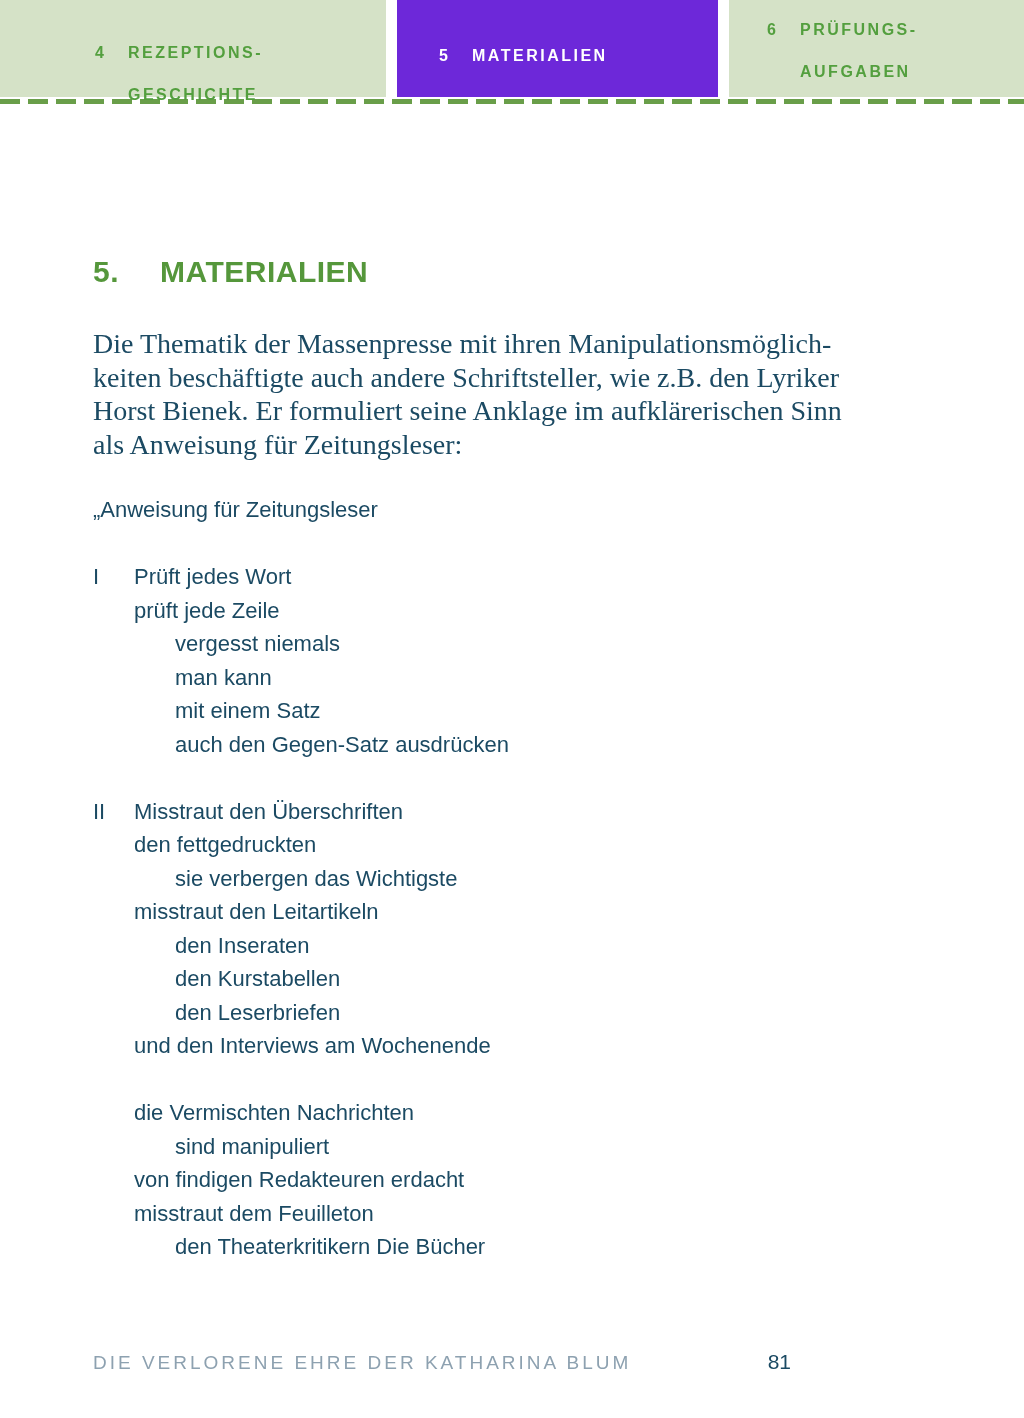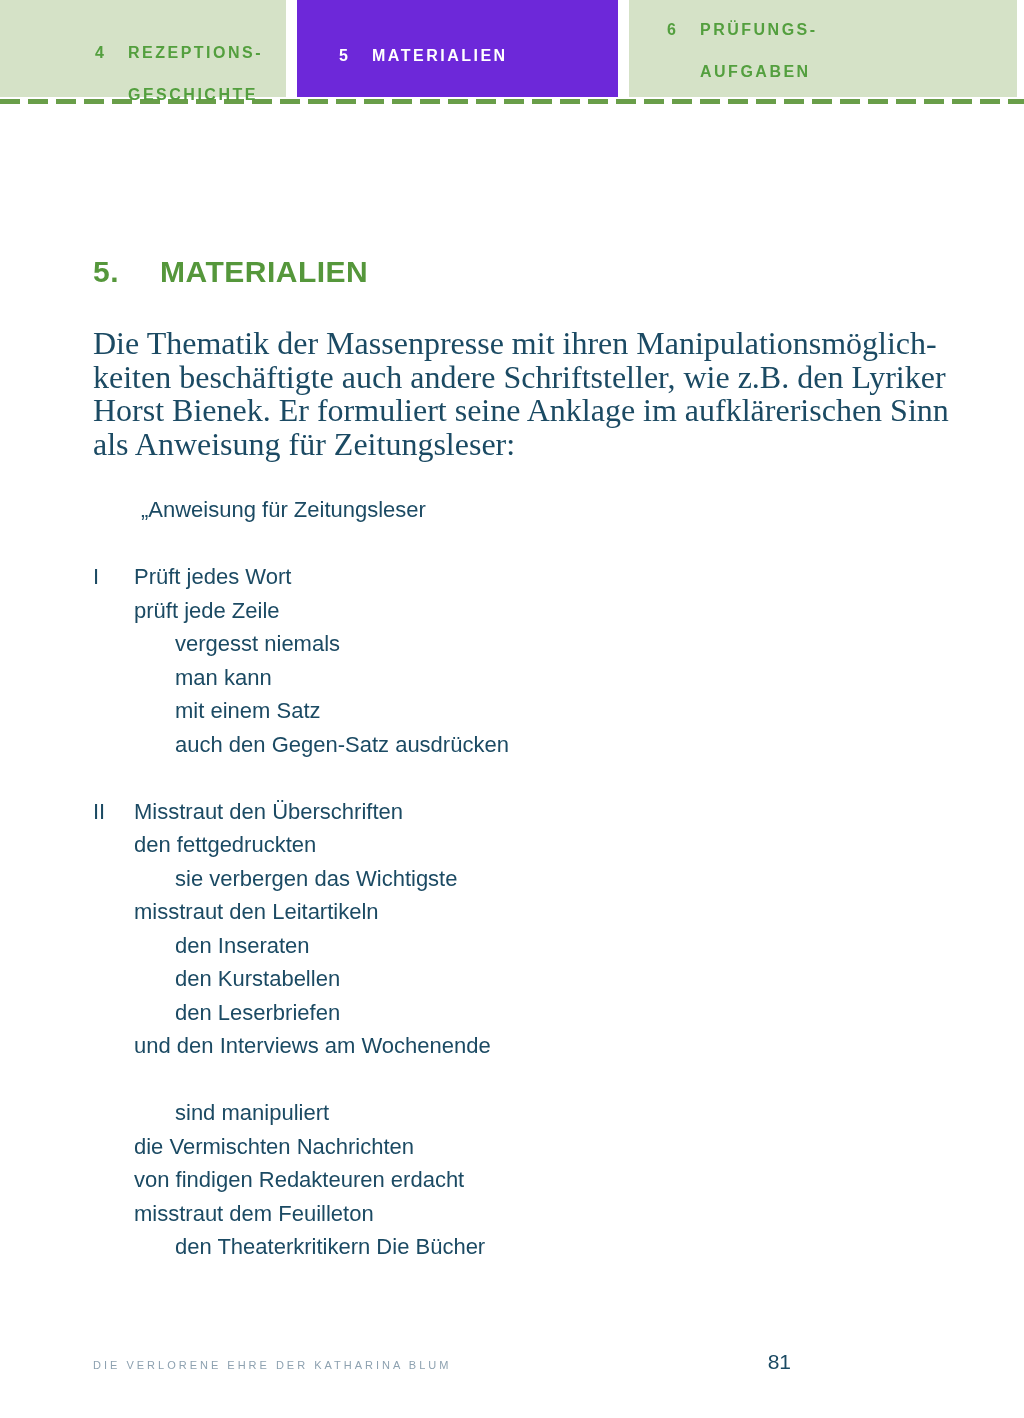"4 REZEPTIONS-" .tab1 { width: 286px -> 386px }
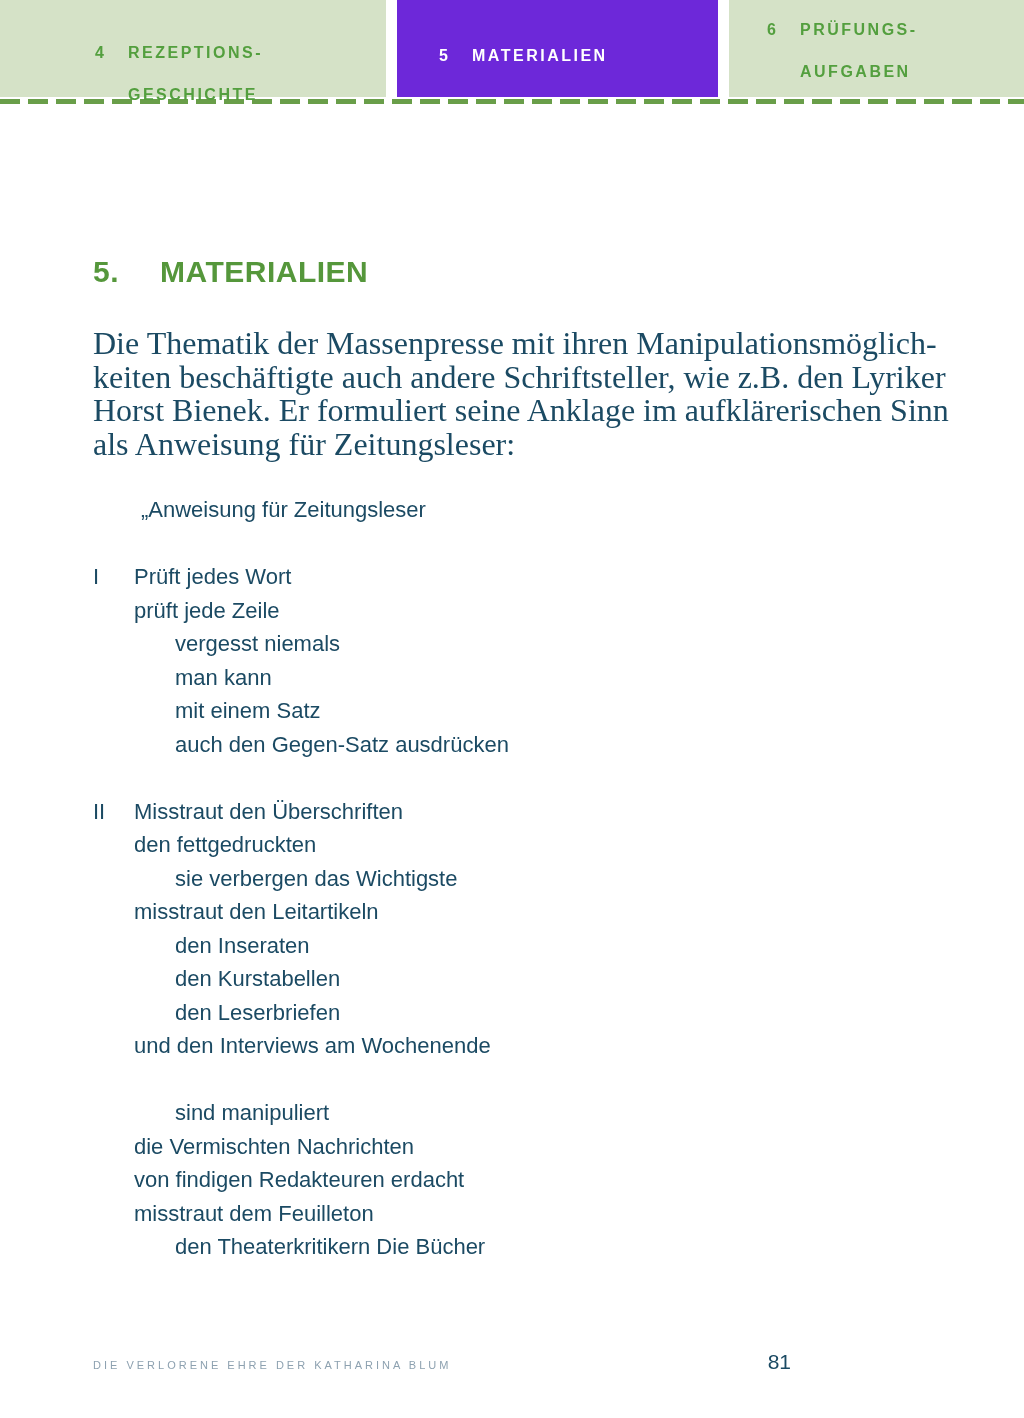"Die Thematik der Massenpresse mit" .paragraph { font-size: 32px -> 28px }
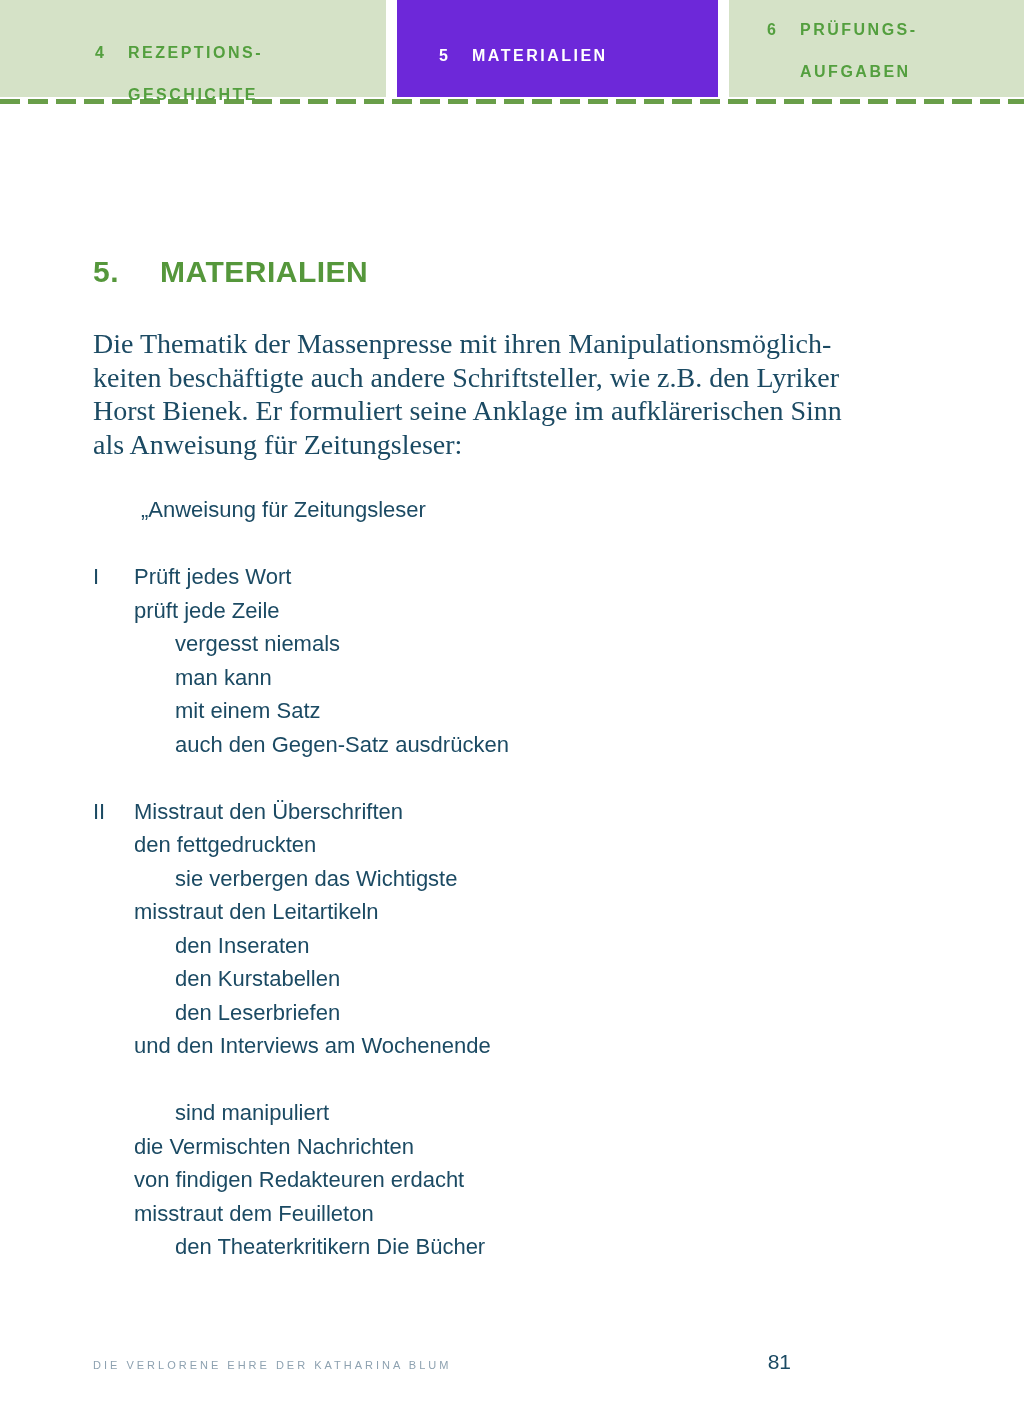"„Anweisung für Zeitungsleser" .poem-line.indent-0 { margin-left: 48px -> none }
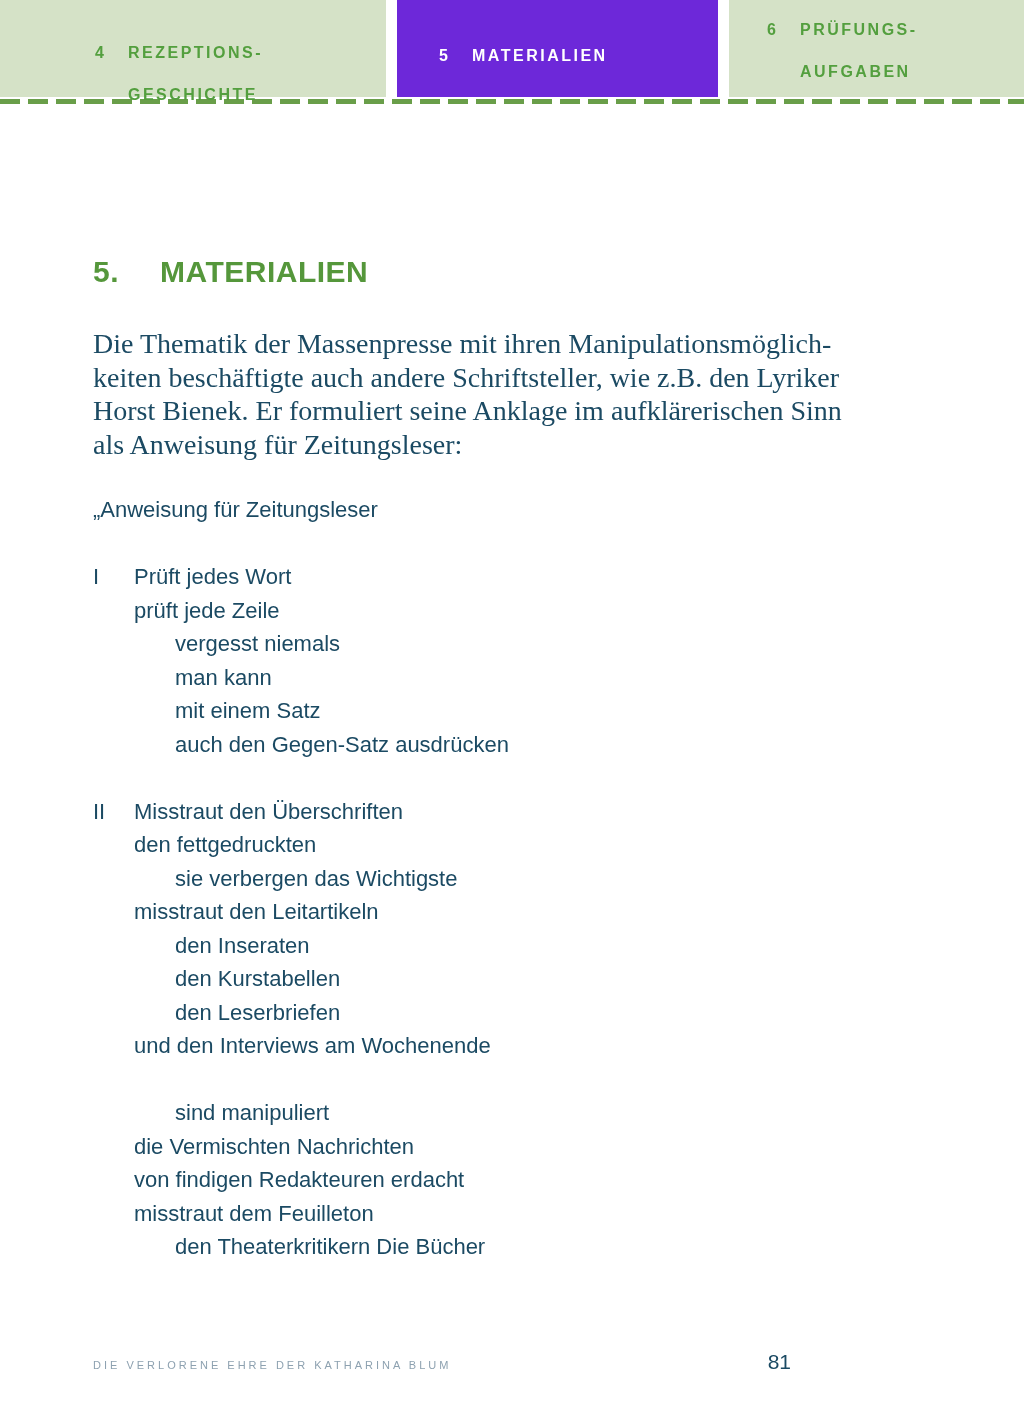"sind manipuliert" div.poem-line { order: before "die Vermischten Nachrichten" -> after "die Vermischten Nachrichten" }
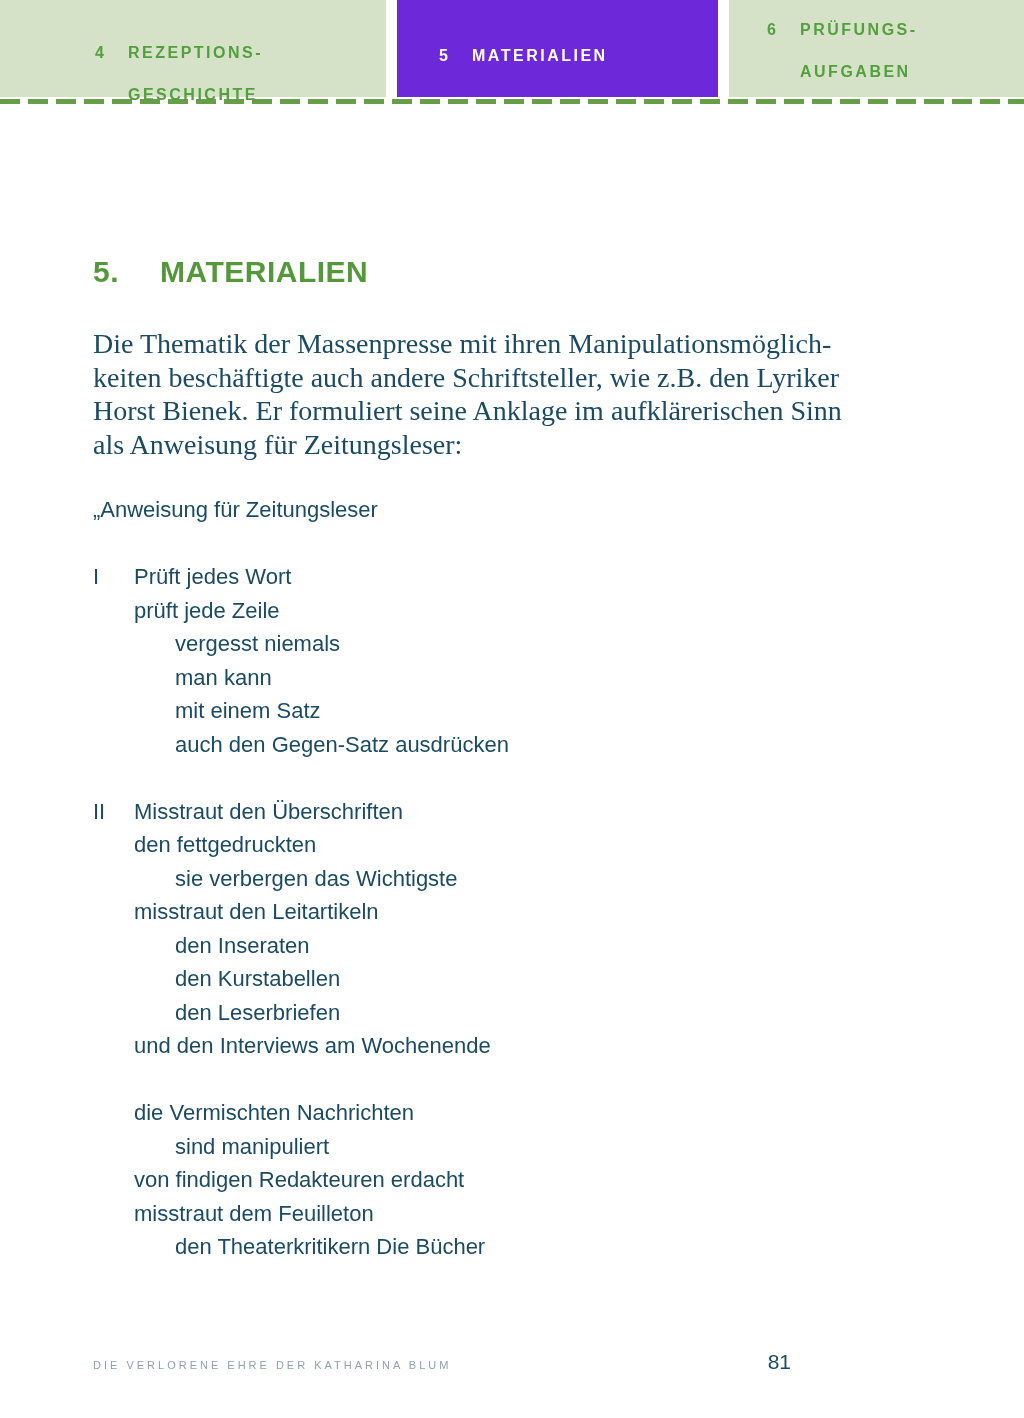"DIE VERLORENE EHRE DER KATHARINA" .footer-title { font-size: 11px -> 19px }
